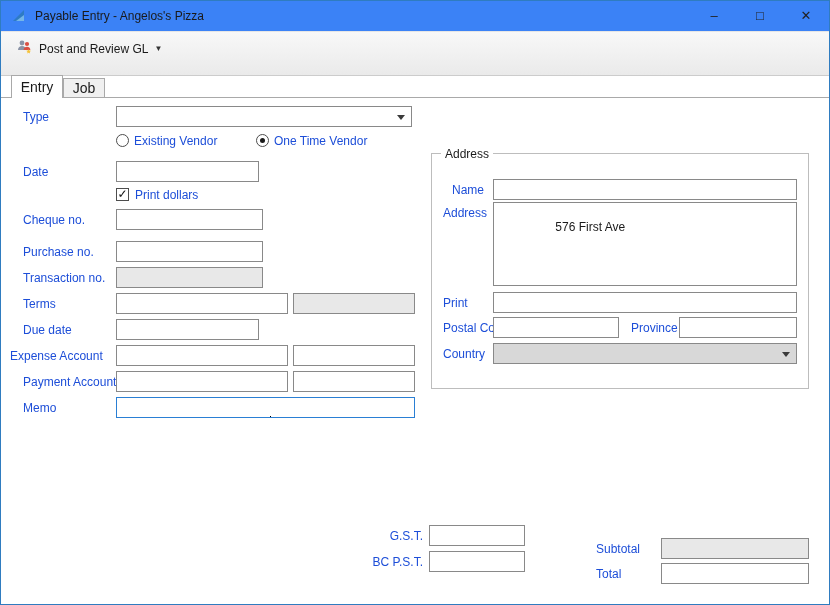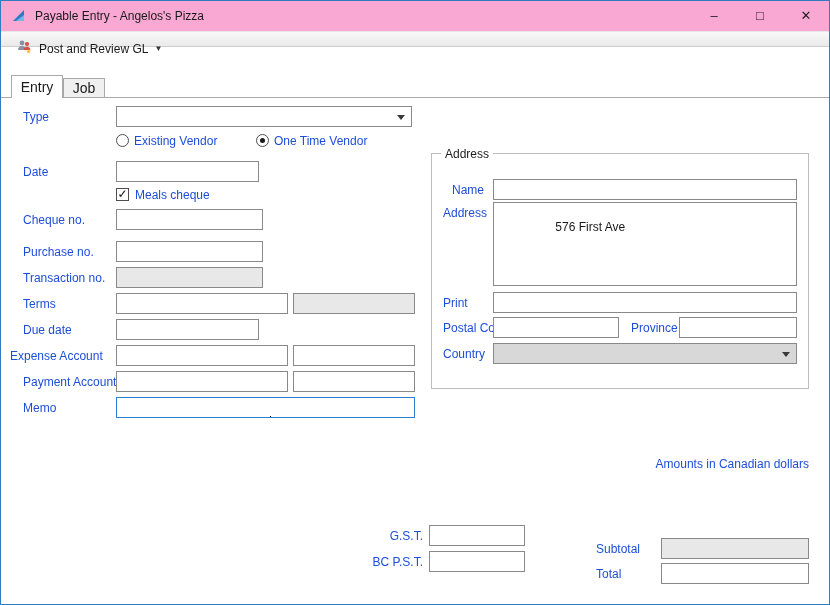"Payable Entry - Angelos's Pizza" #titlebar { background: #f9a8d4 -> #3b82f6 }
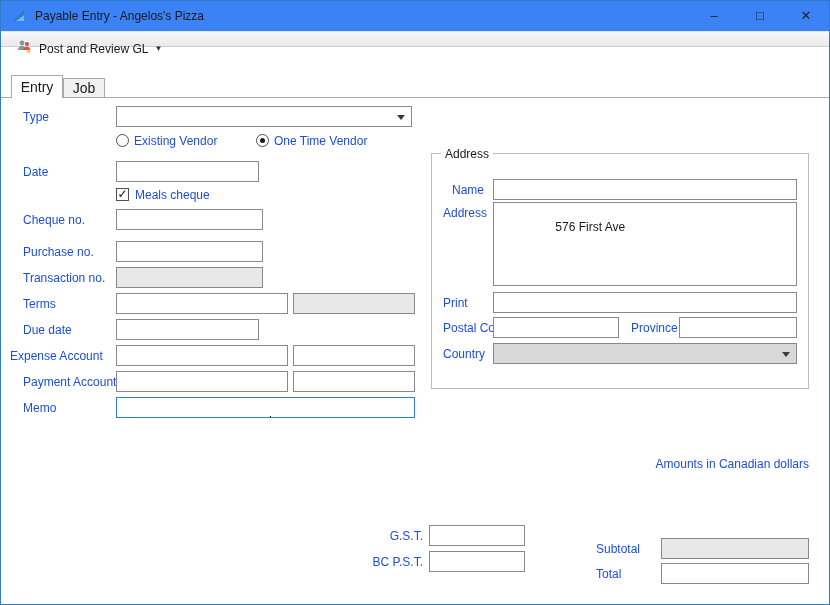"Post and Review GL" #toolbar { height: 16px -> 45px }
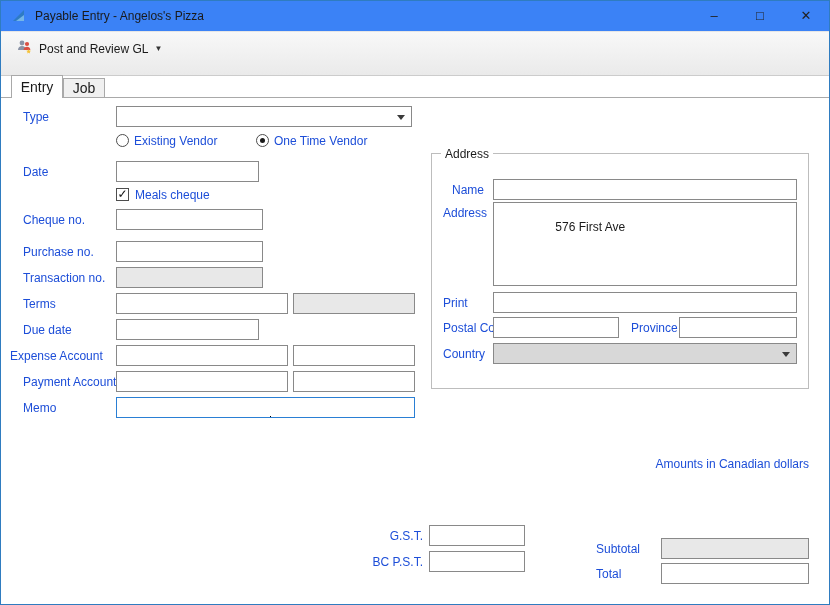"Meals cheque" span.lbl { text: Meals cheque -> Print dollars }
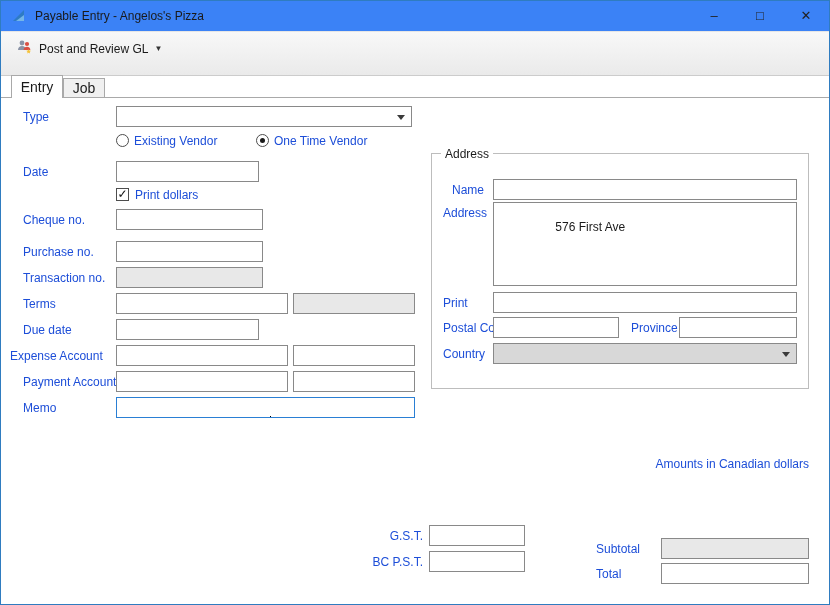"Amounts in Canadian dollars" span.lbl { html: <span>Amounts in Canadian dollars</span> -> none }
